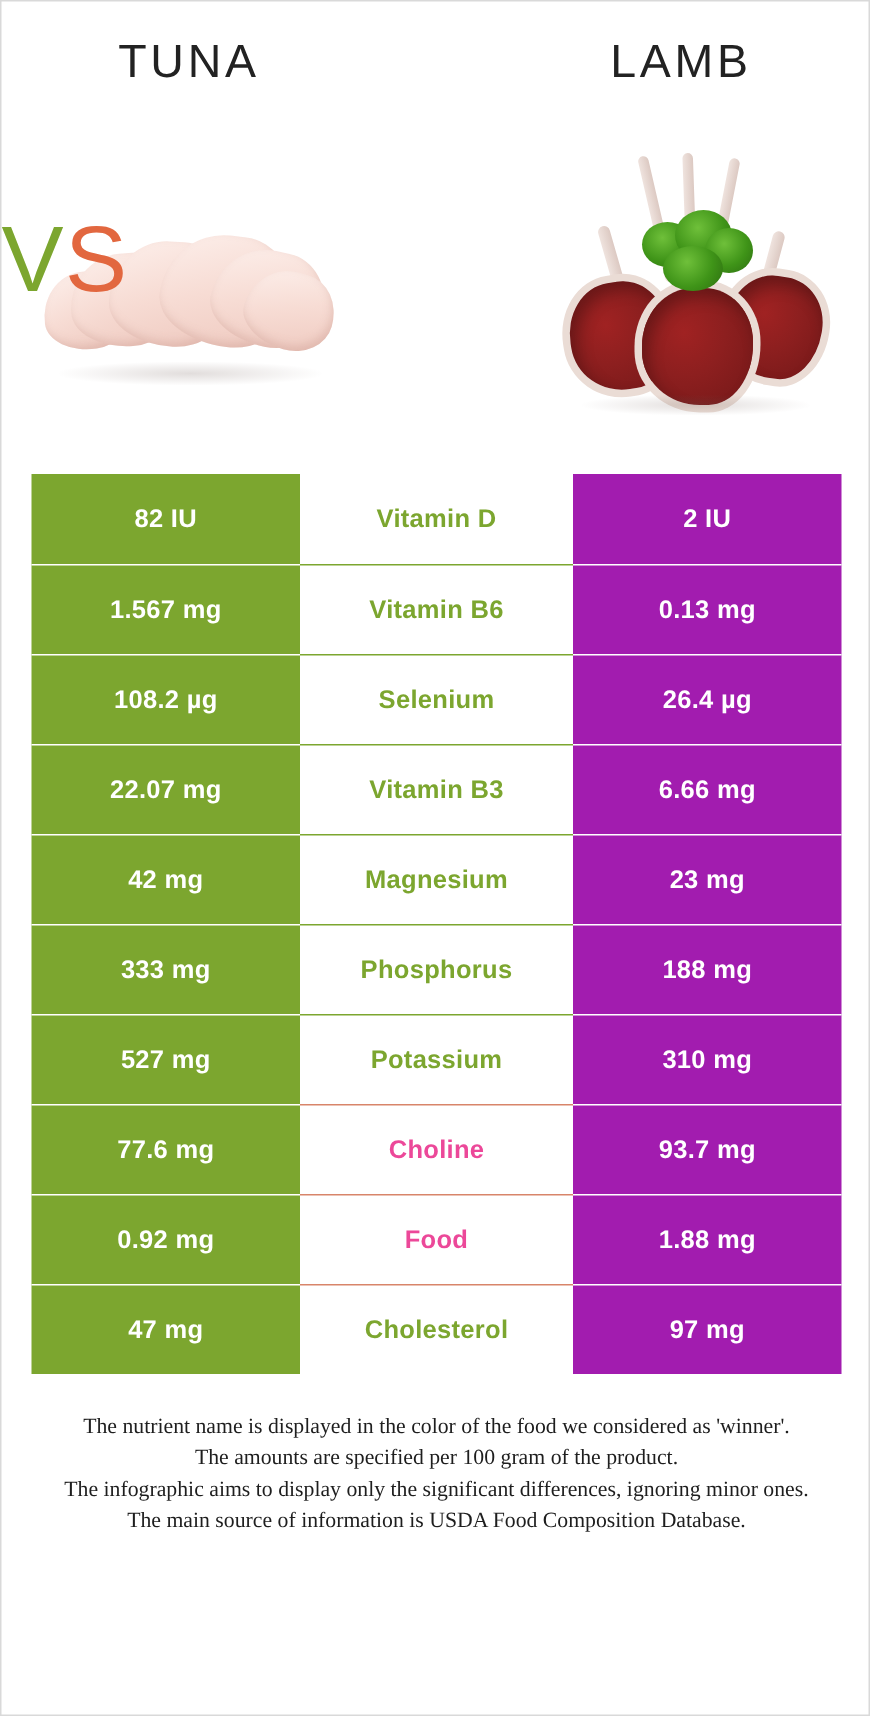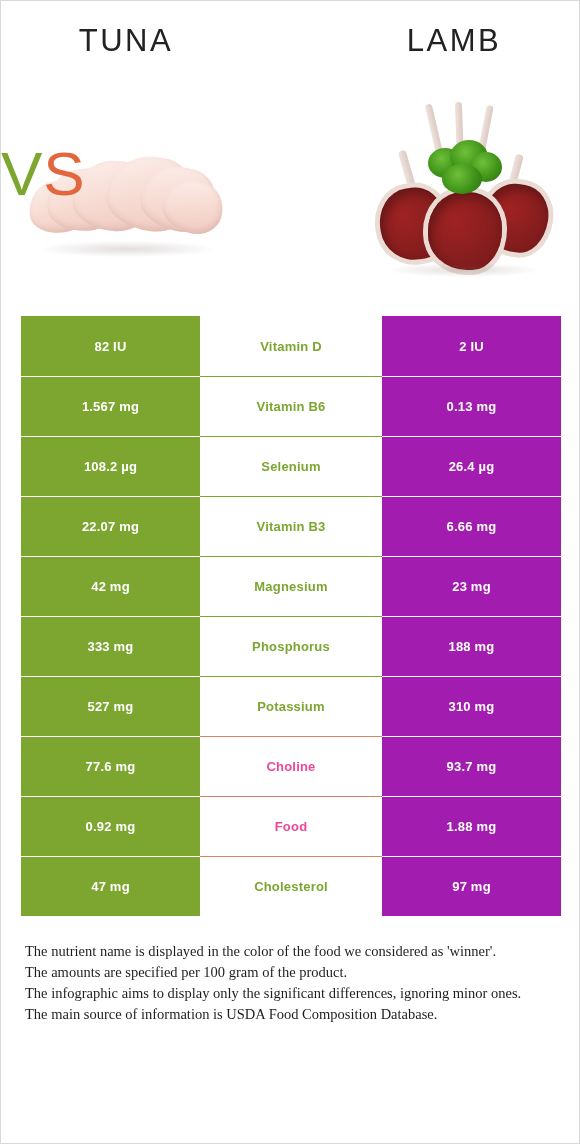"82 IU" .cell { font-size: 13px -> 17px }
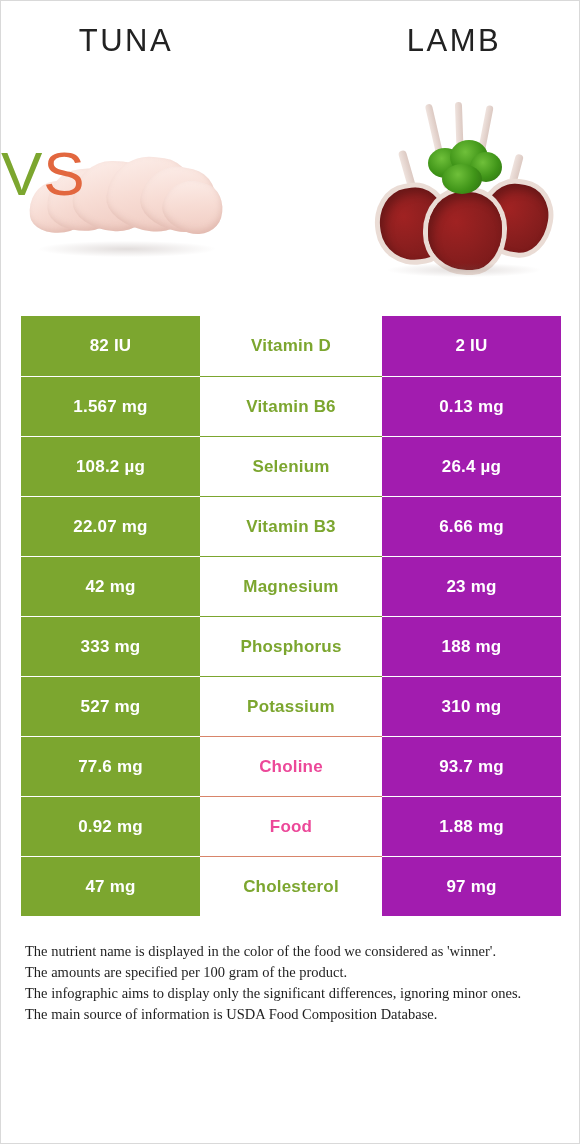"The nutrient name is displayed" .footer { text-align: left -> center }
